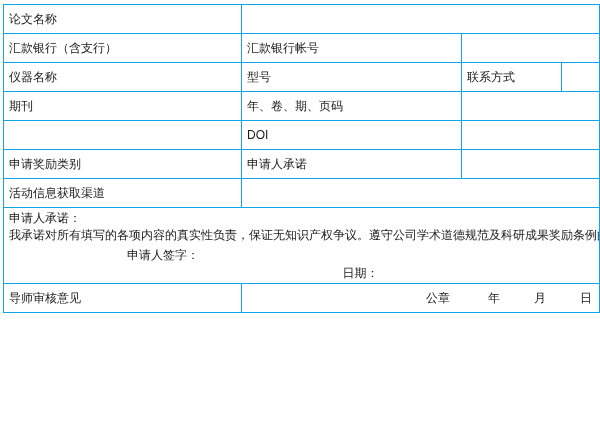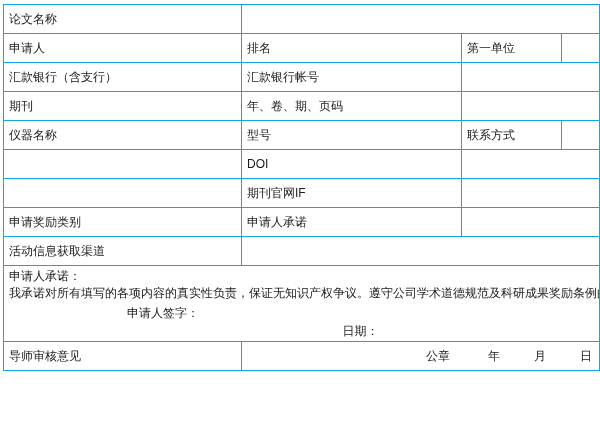"申请人" tr { html: <tr> <td>申请人</td> <td>排名</td> <td>第一单位</td> <td></td> </tr> -> none }
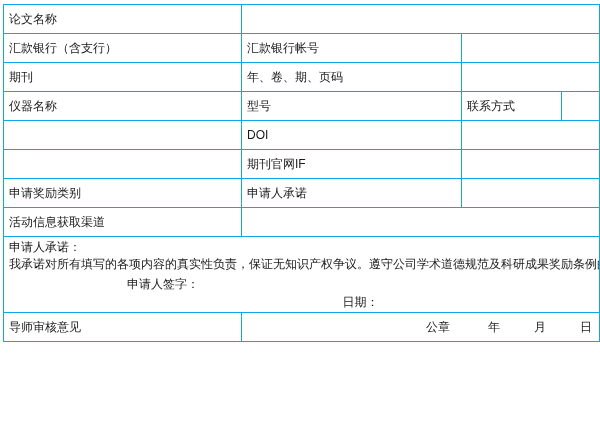"期刊" tr { order: before "仪器名称" -> after "仪器名称" }
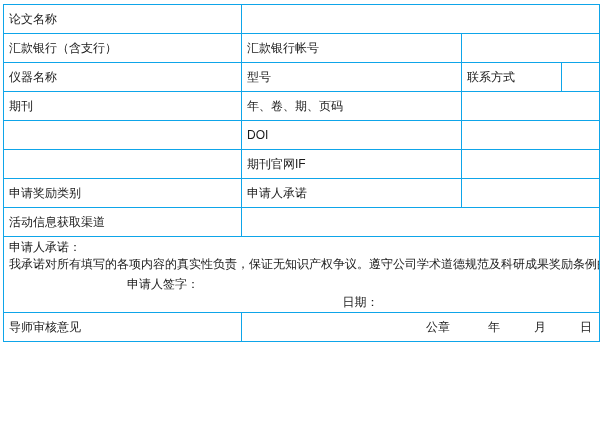"期刊官网IF" tr { html: <tr> <td></td> <td>期刊官网IF</td> <td></td> </tr> -> none }
